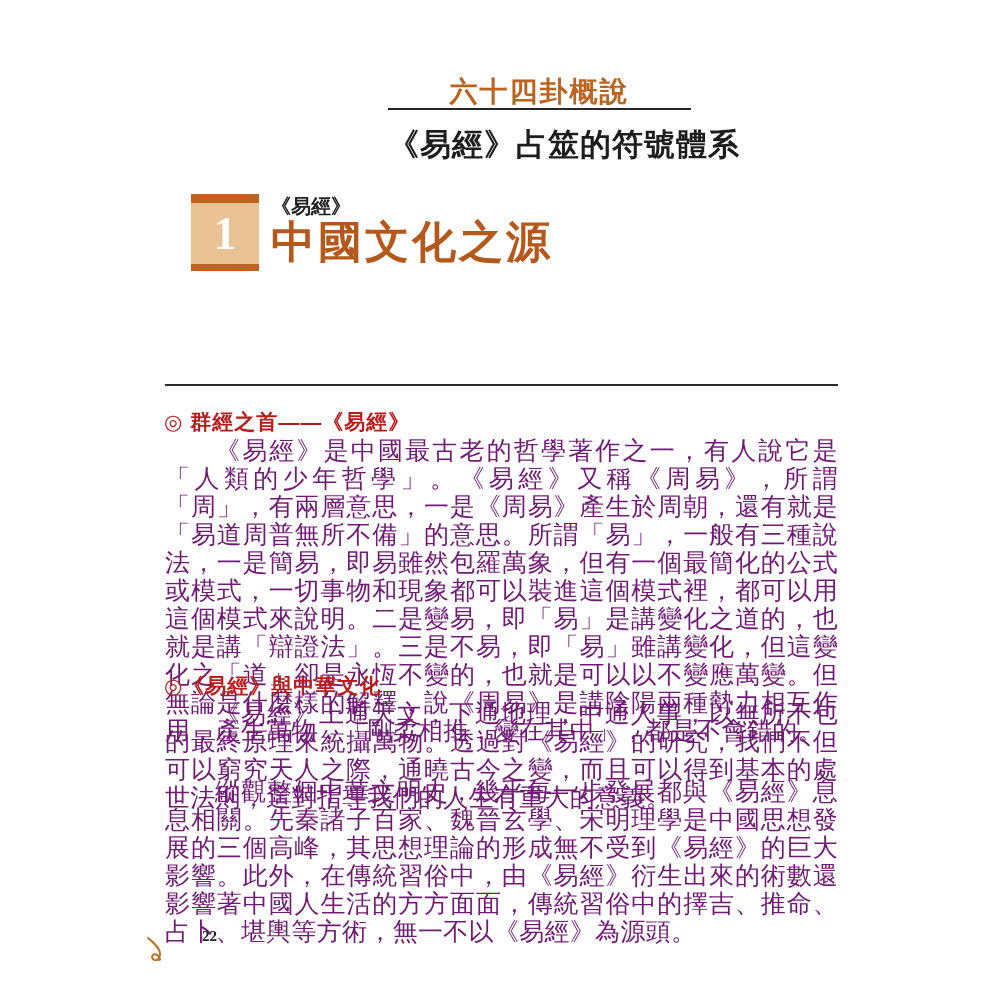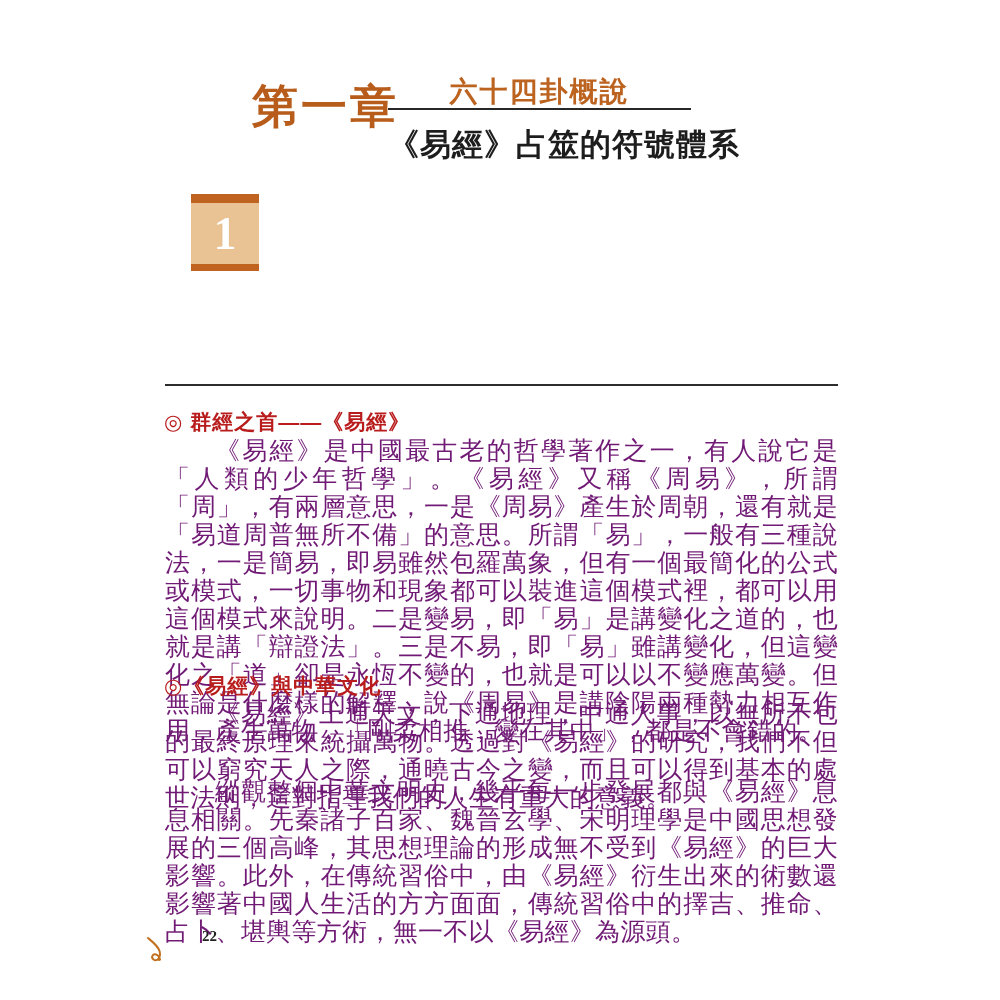"第一章" div.chapter-label { html: <div>第一章</div> -> none }
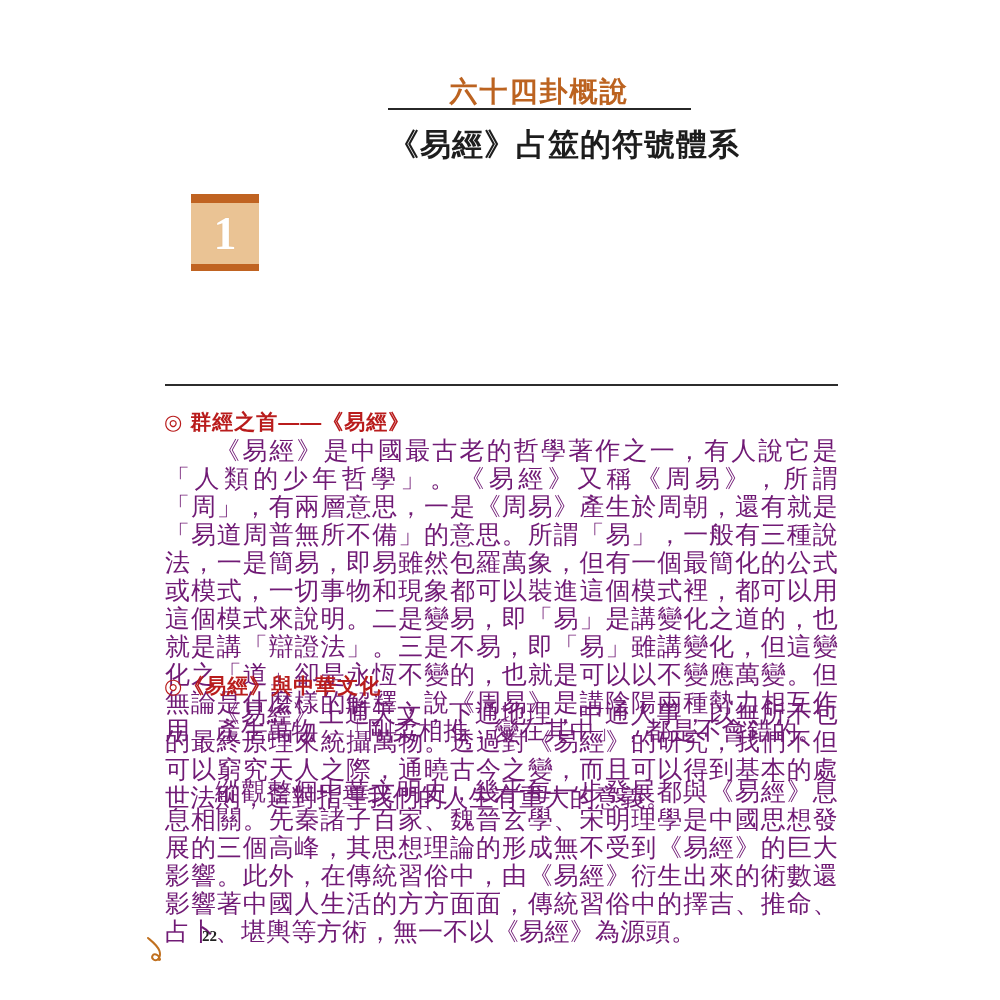"《易經》" div.section-title-text { html: none -> <div> <div>《易經》</div> <h1>中國文化之源</h1> </div> }
